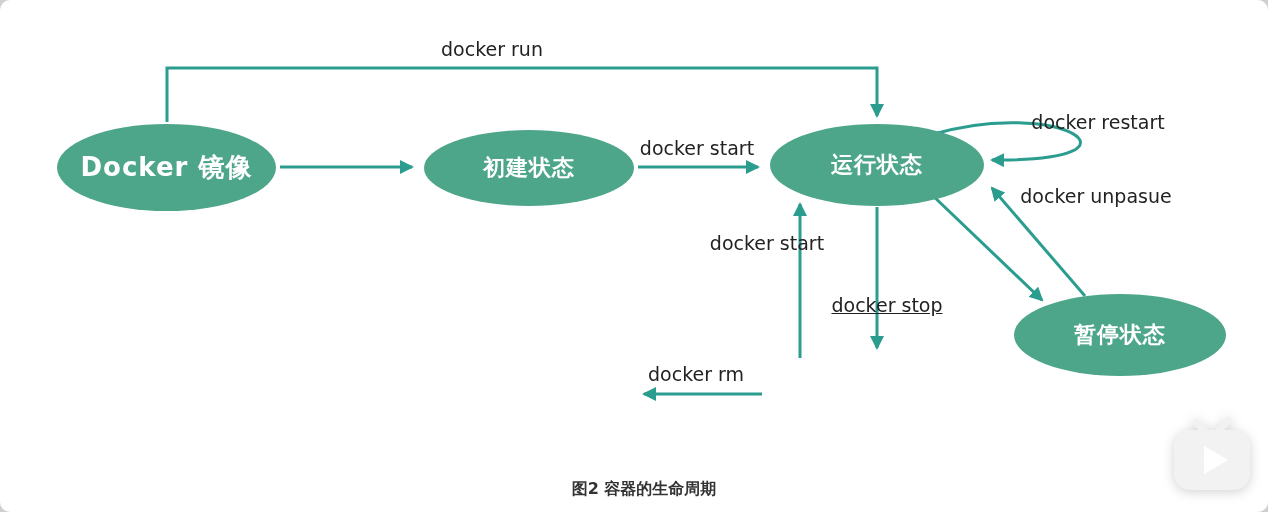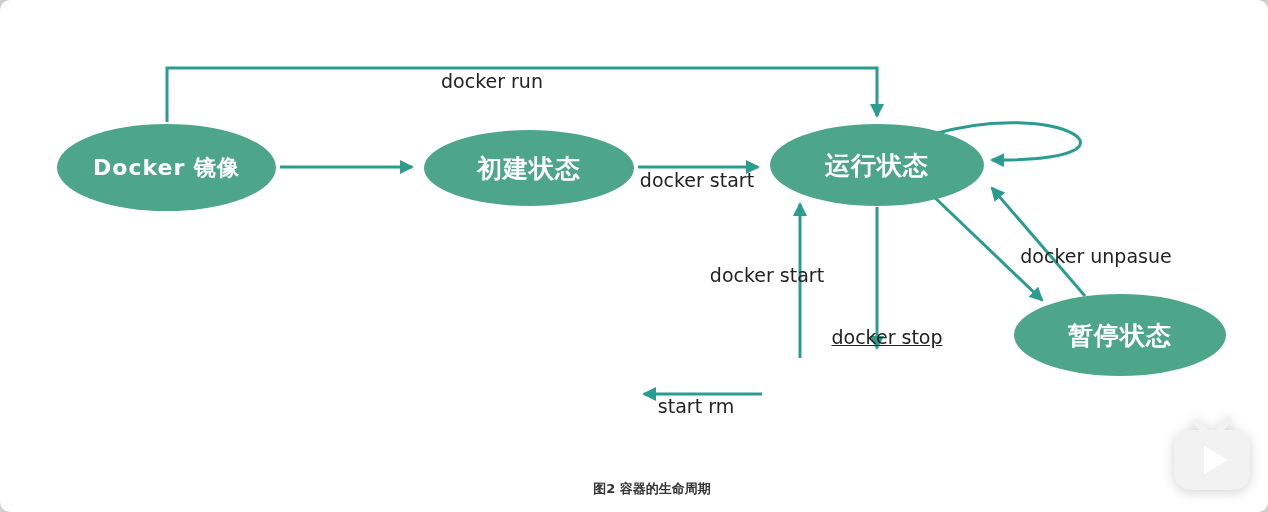"docker run" .edge-label { margin-top: 32px -> none }
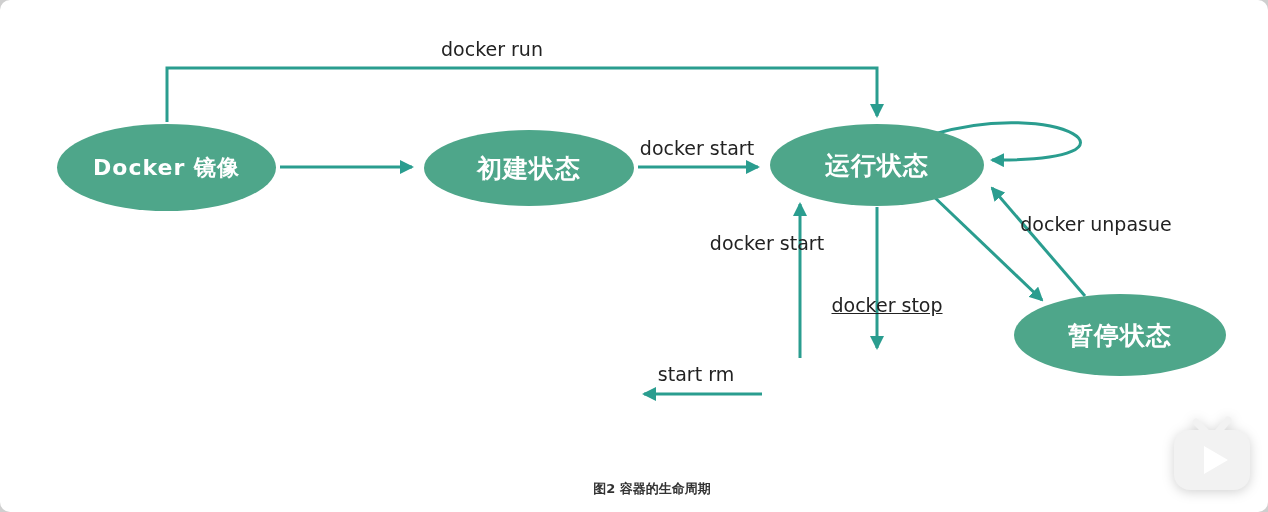"docker restart" div.edge-label { html: none -> <div>docker restart</div> }
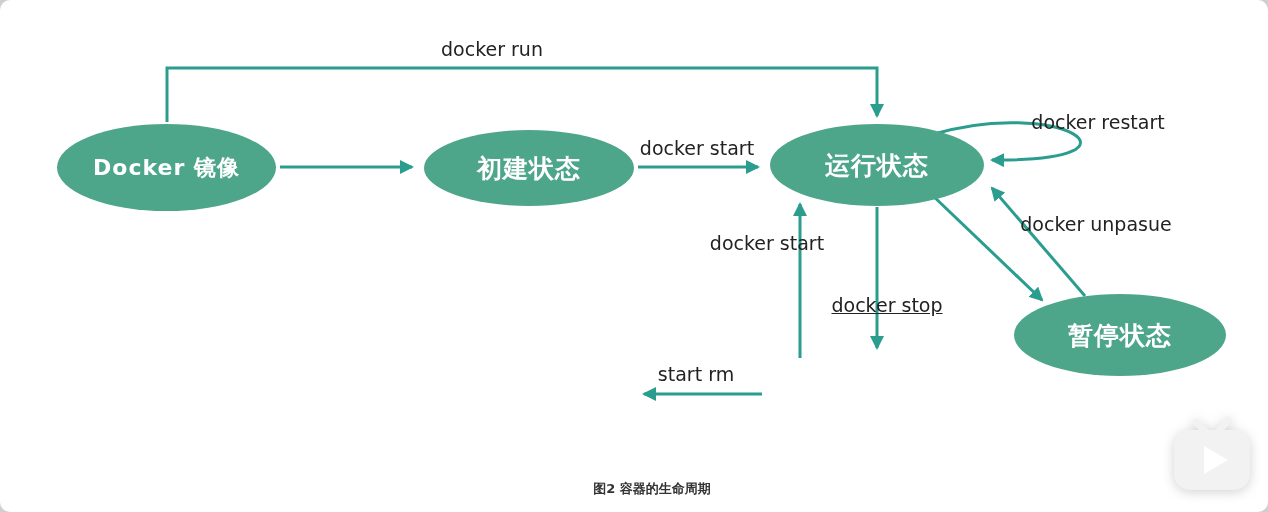"Docker 镜像" .node.image { font-size: 22px -> 26px }
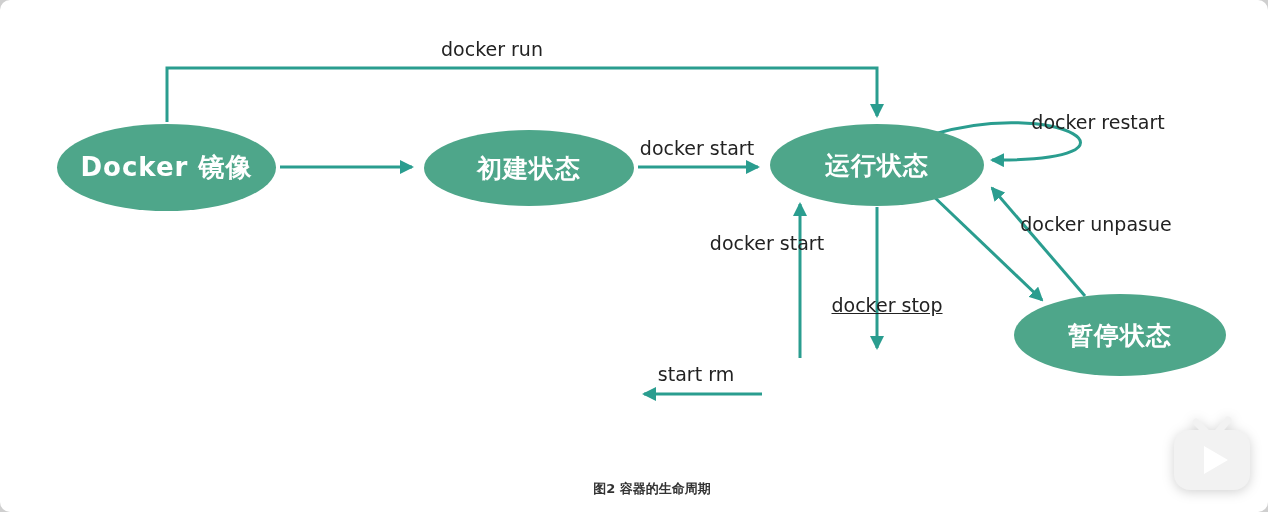"初建状态" .node { font-size: 25px -> 22px }
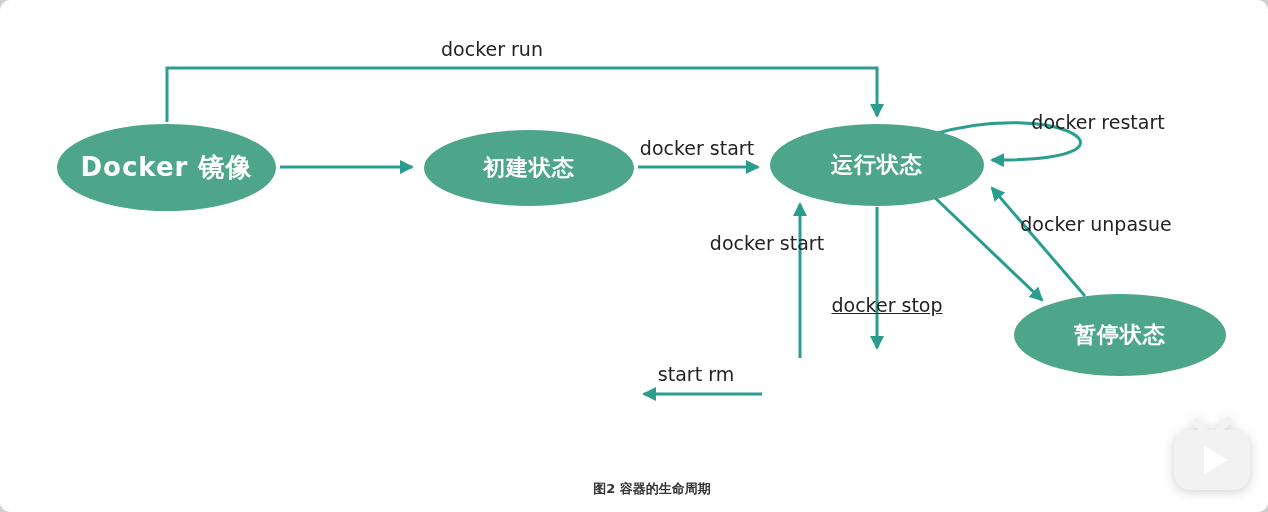"docker unpasue" div.edge-label { top: 224px -> 196px }
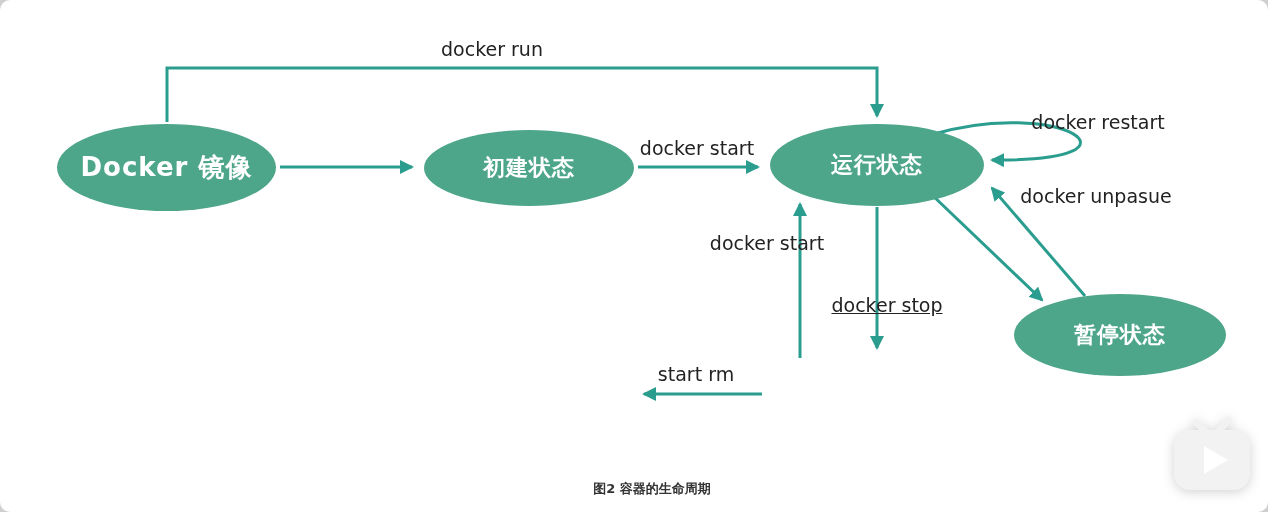"start rm" div.edge-label { text: start -> docker }
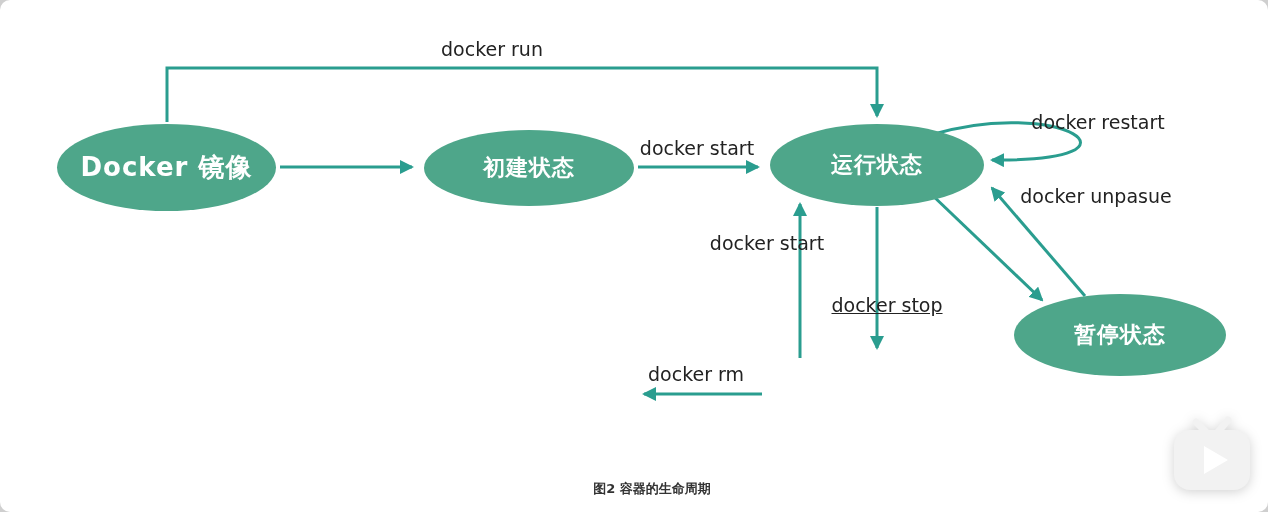"图2 容器的生命周期" .caption { font-size: 13px -> 16px; margin-left: 8px -> none }
